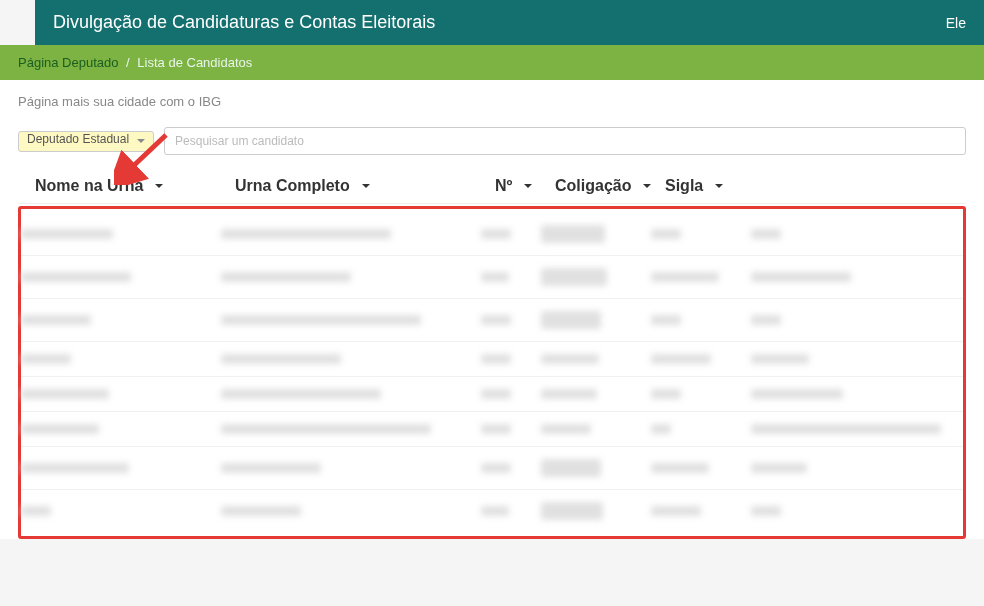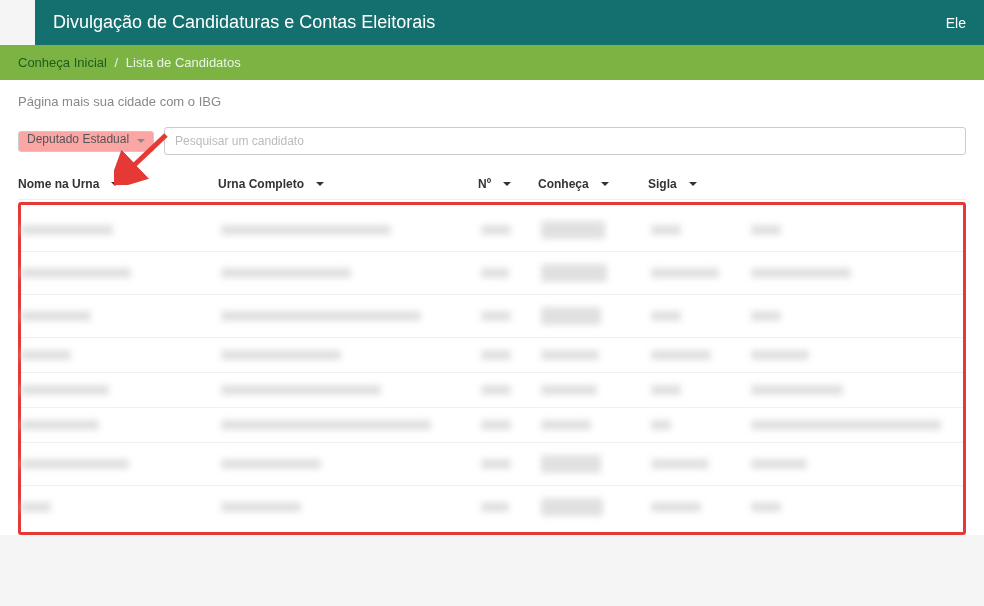"Conheça Inicial" a { text: Conheça Inicial -> Página Deputado }
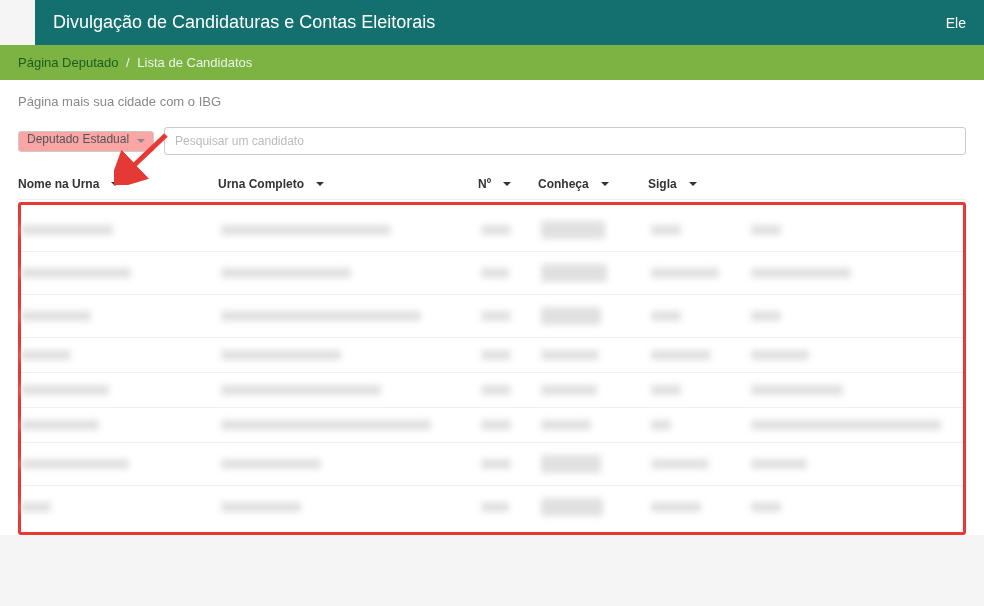"Deputado Estadual" .select-box { background: #fca5a5 -> #fef9c3 }
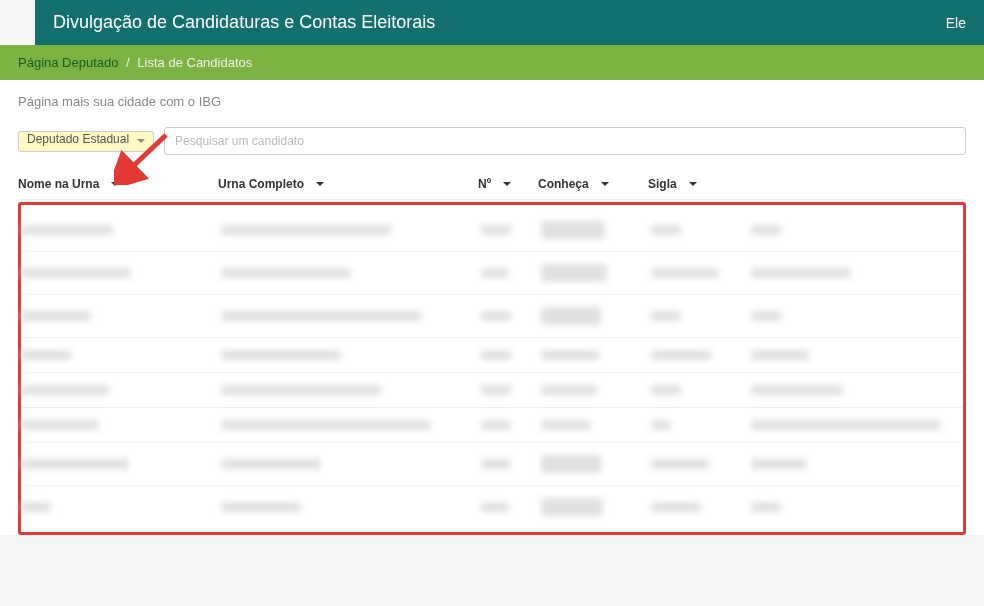"Nome na Urna" .header-cell { font-size: 12px -> 16px; margin-left: none -> 17px }
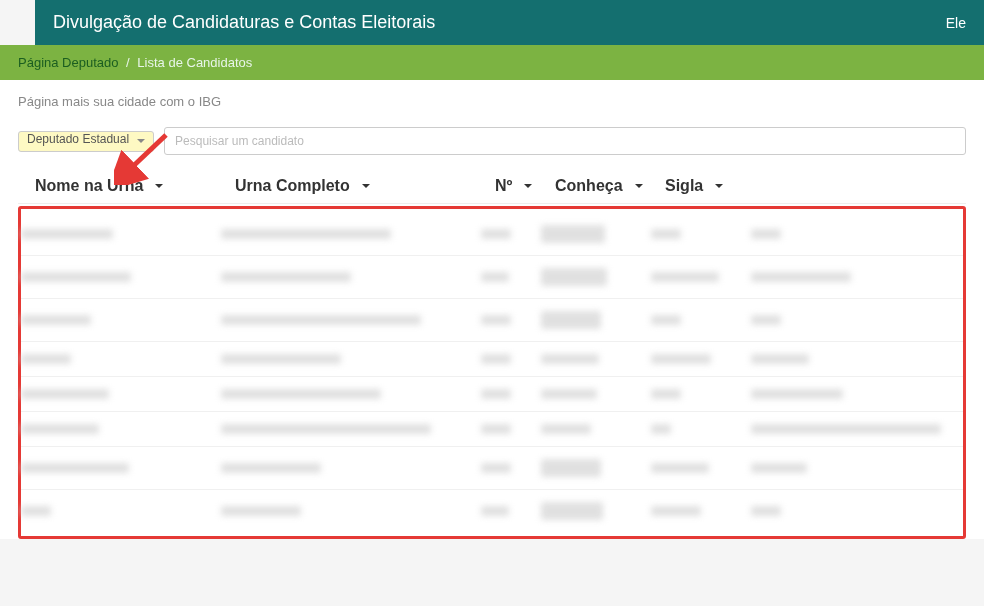"Conheça" span { text: Conheça -> Coligação }
